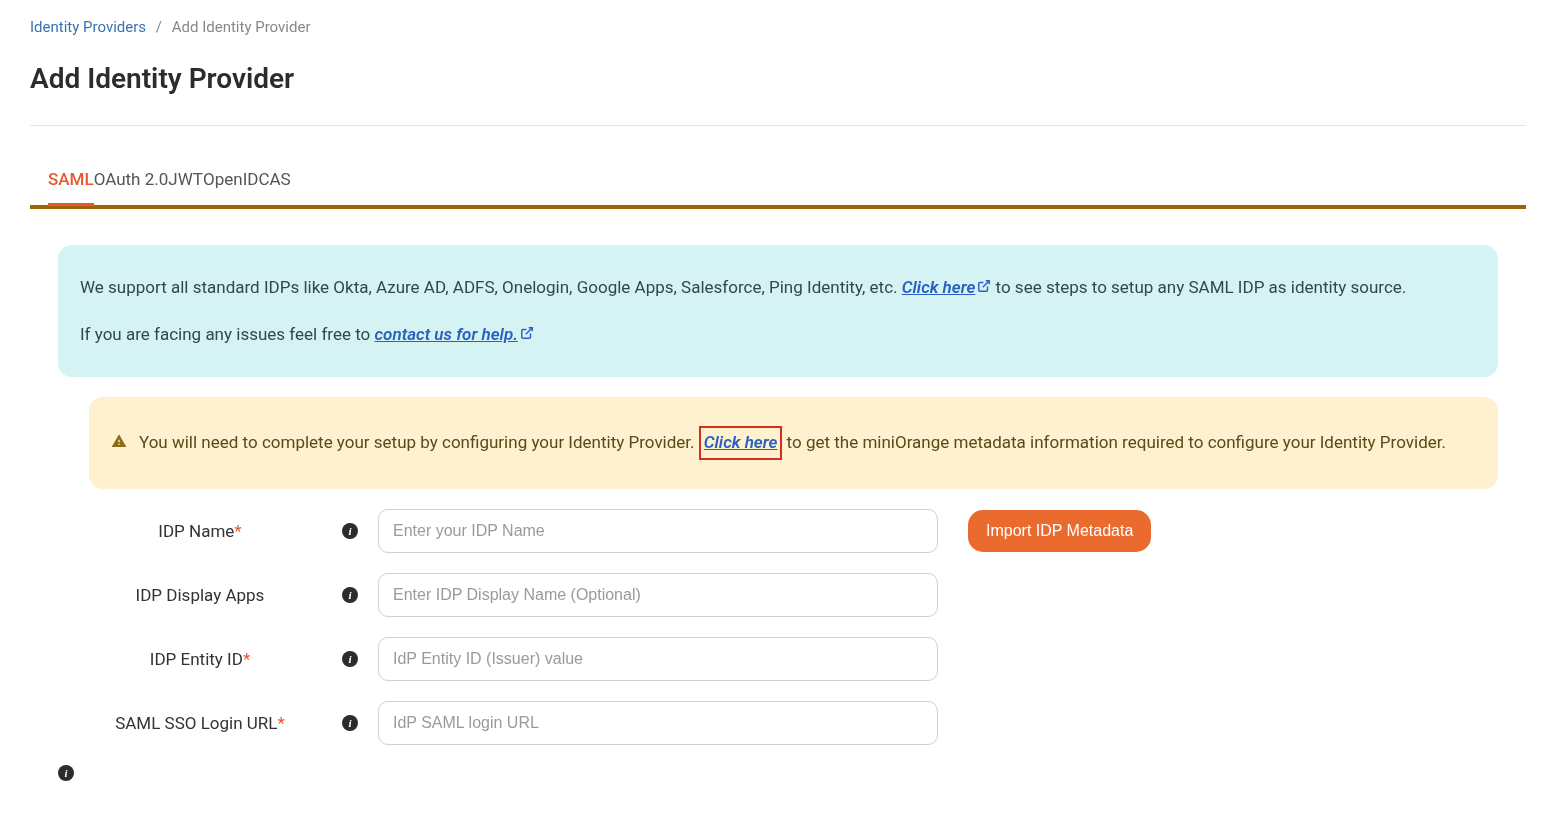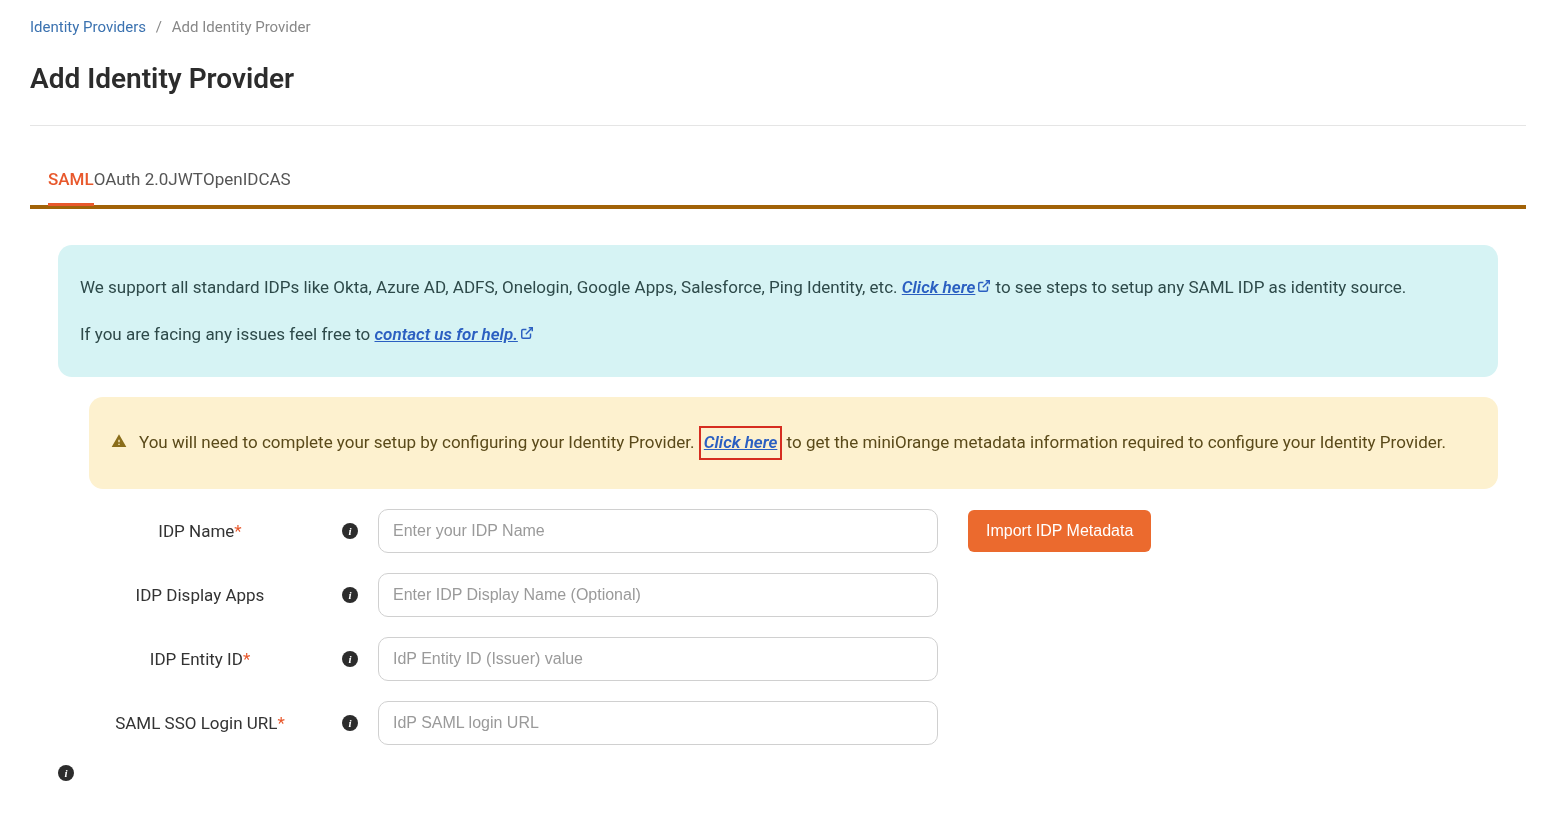"Import IDP Metadata" .btn-import { border-radius: 6px -> 15px }
